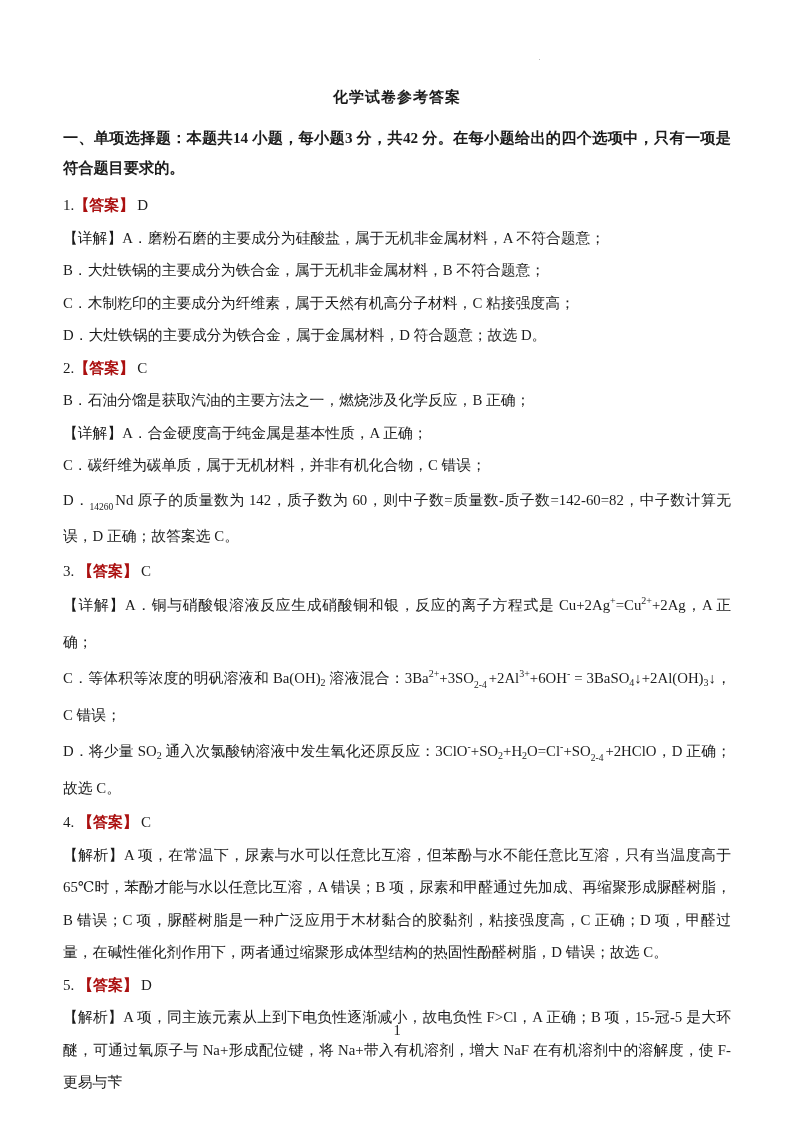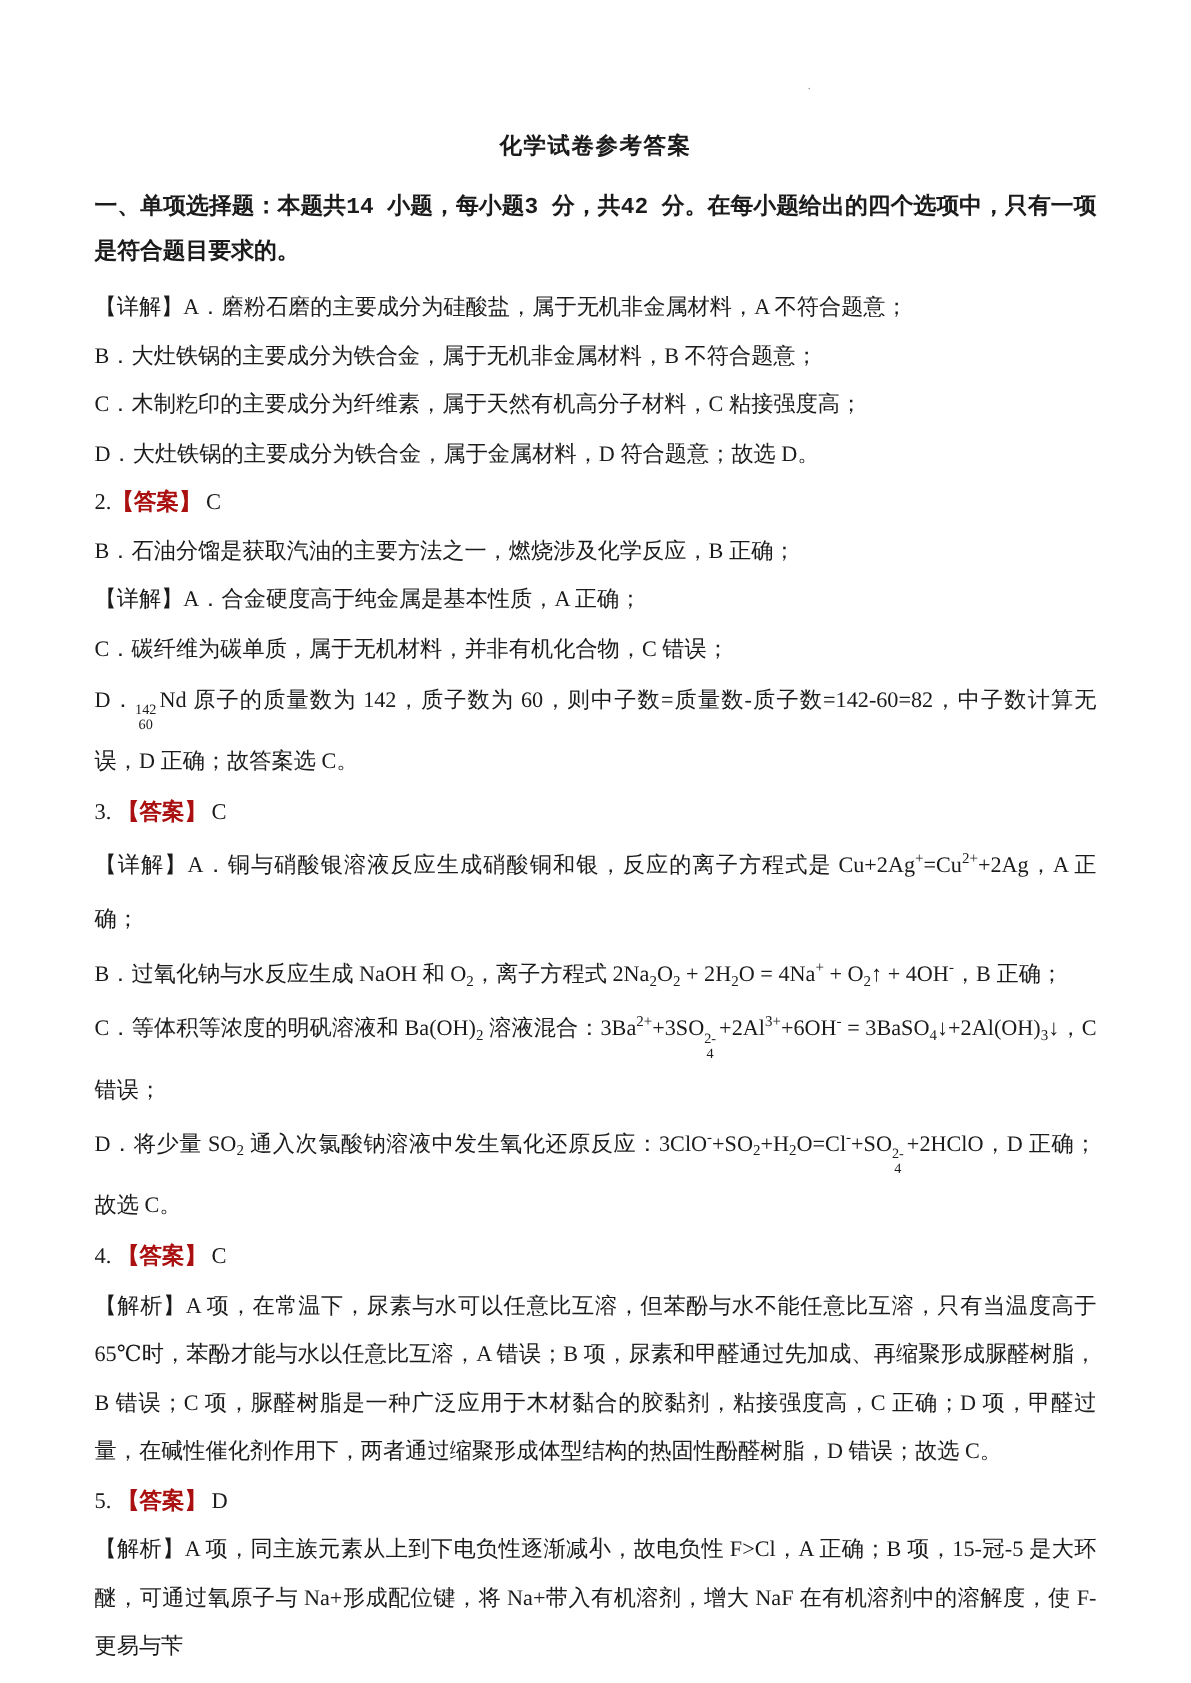"一、单项选择题：本题共14 小题，每小题3 分，共42" .section-heading { font-family: Liberation Mono, monospace -> none }
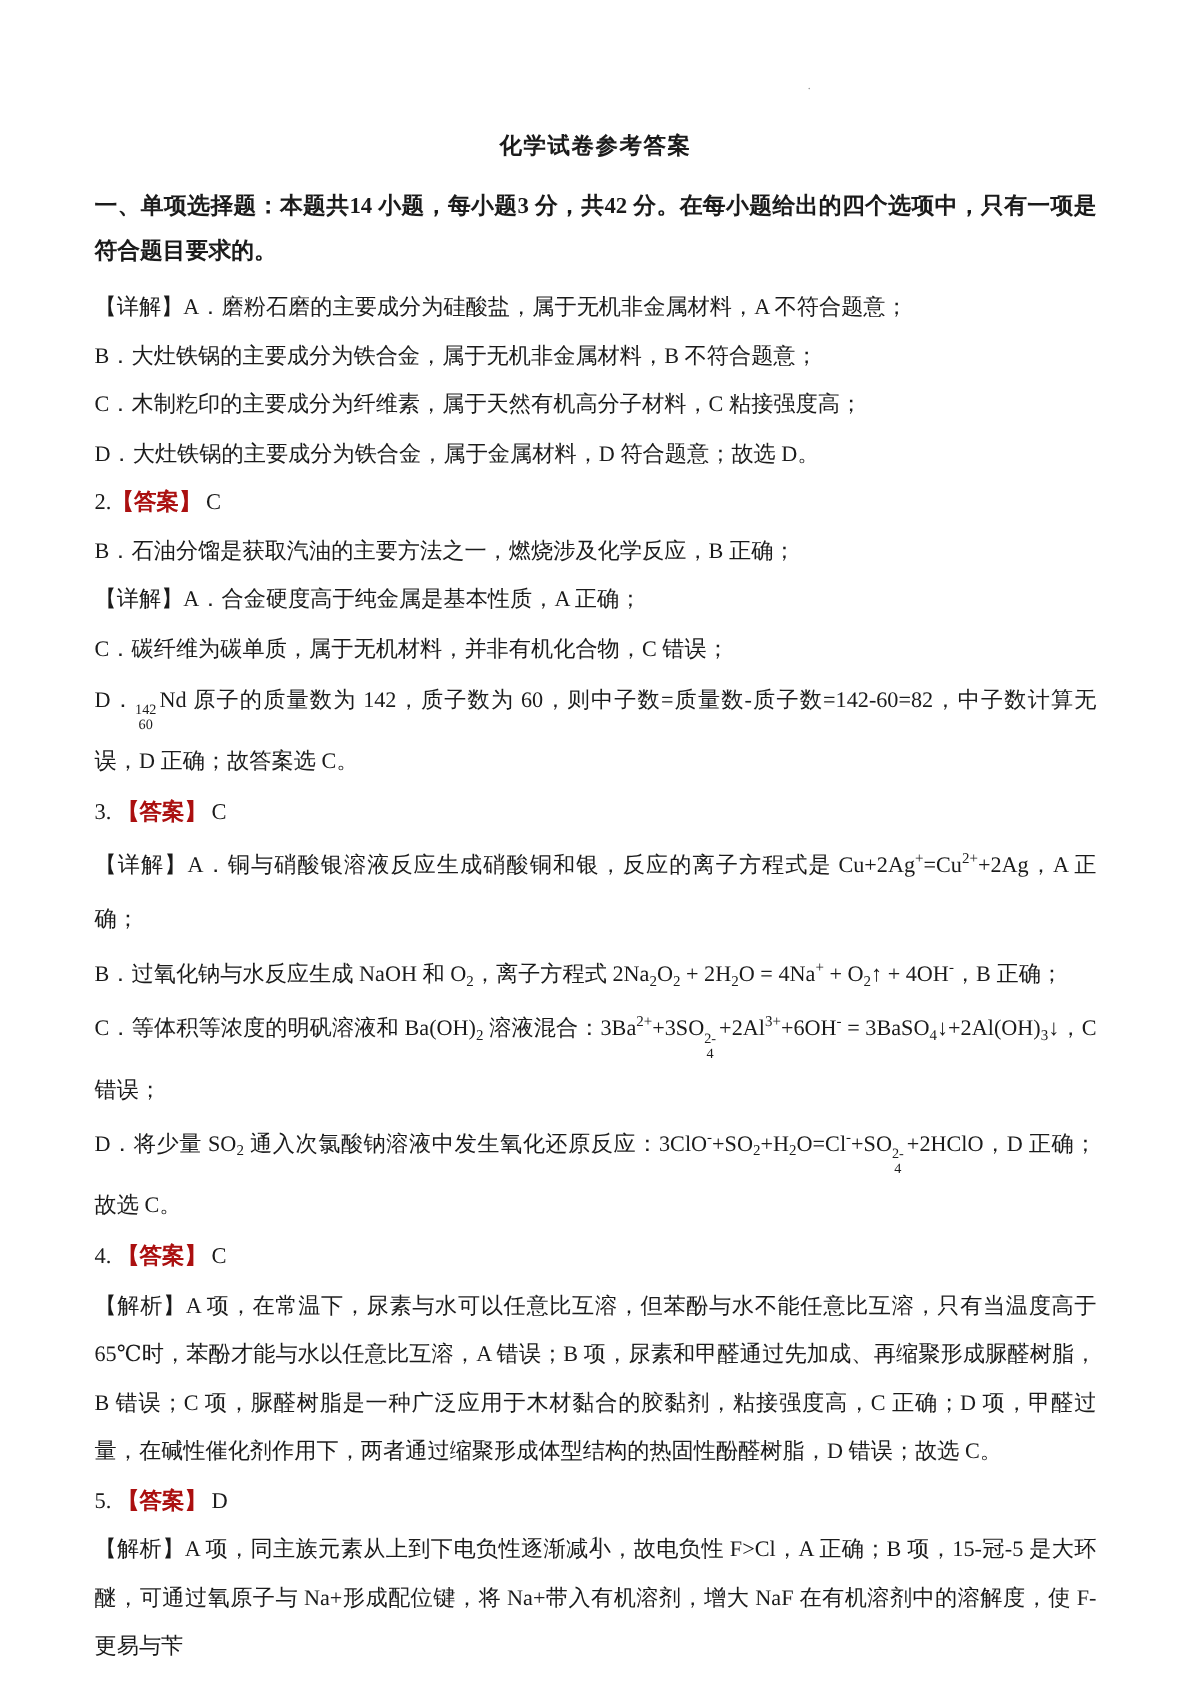"1.【答案】 D" p.answer-line { html: none -> <p><span>1.</span><span>【答案】</span><span>D</span></p> }
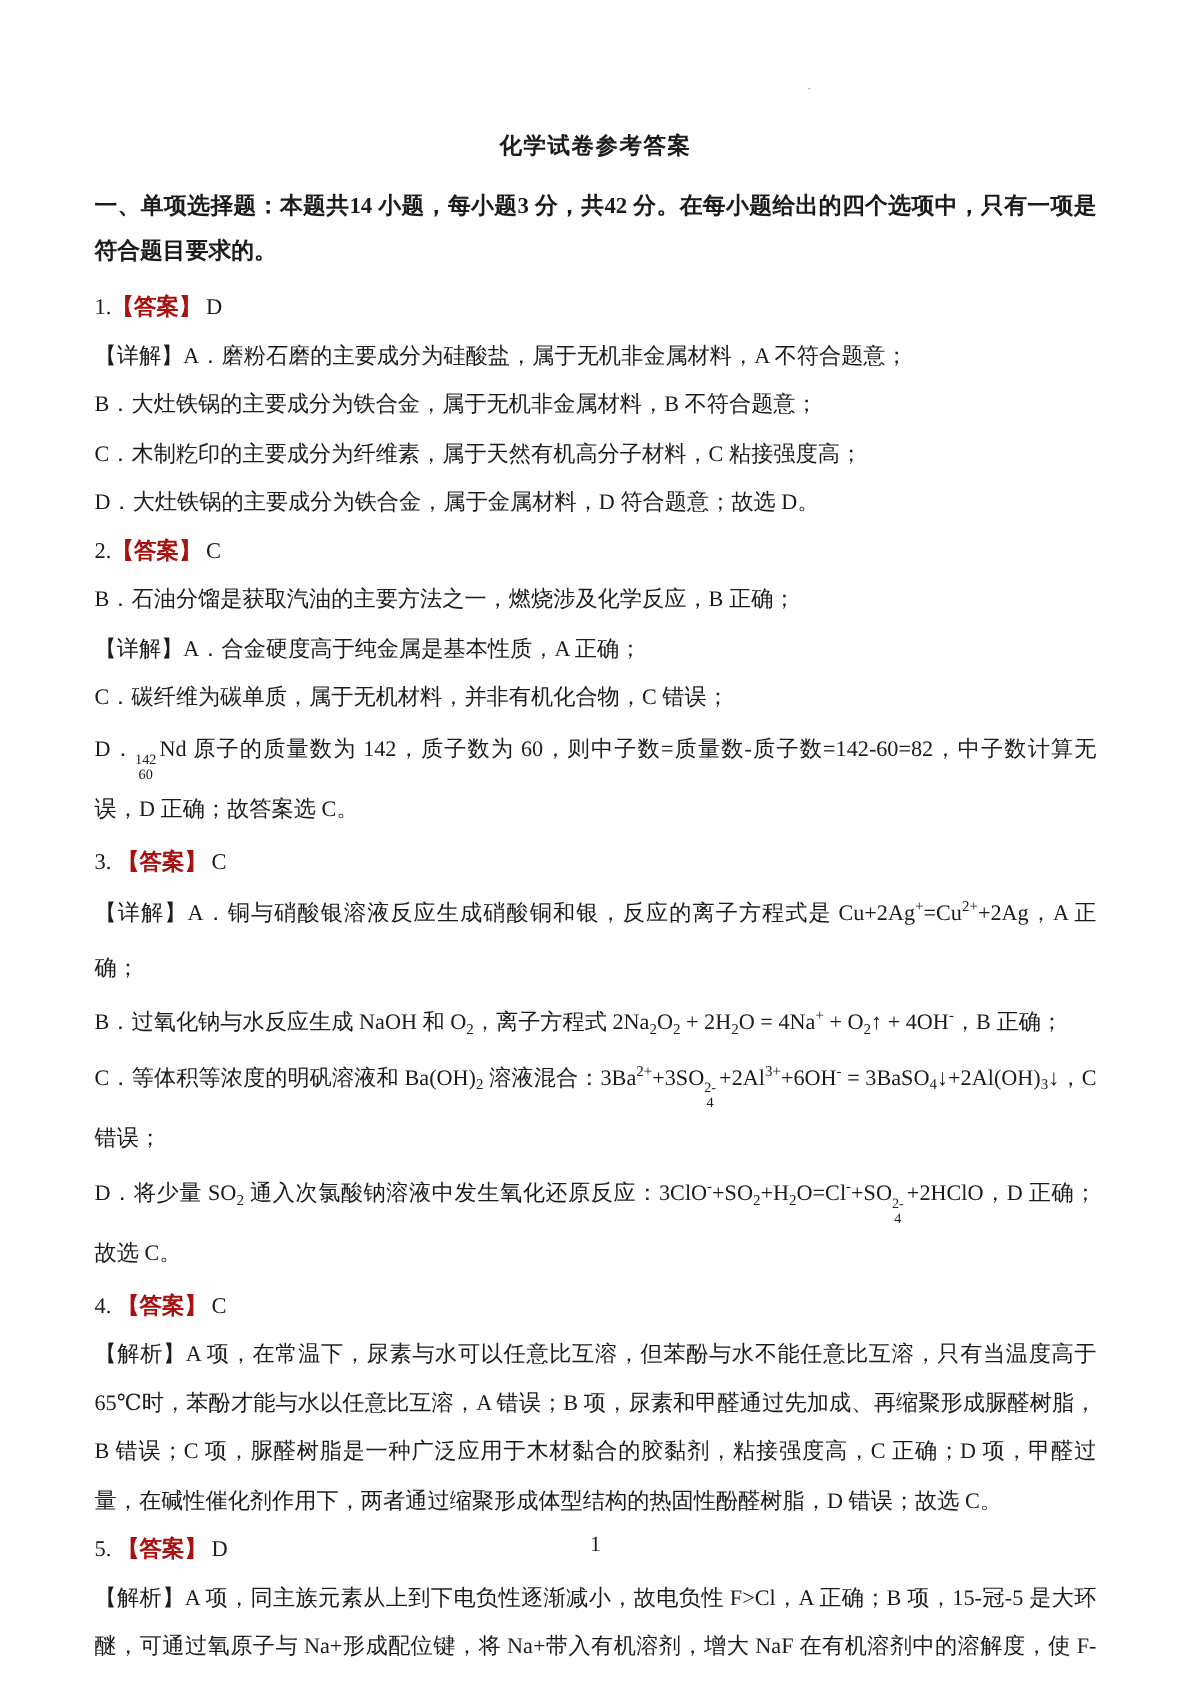"142" .stk { flex-direction: column -> row }
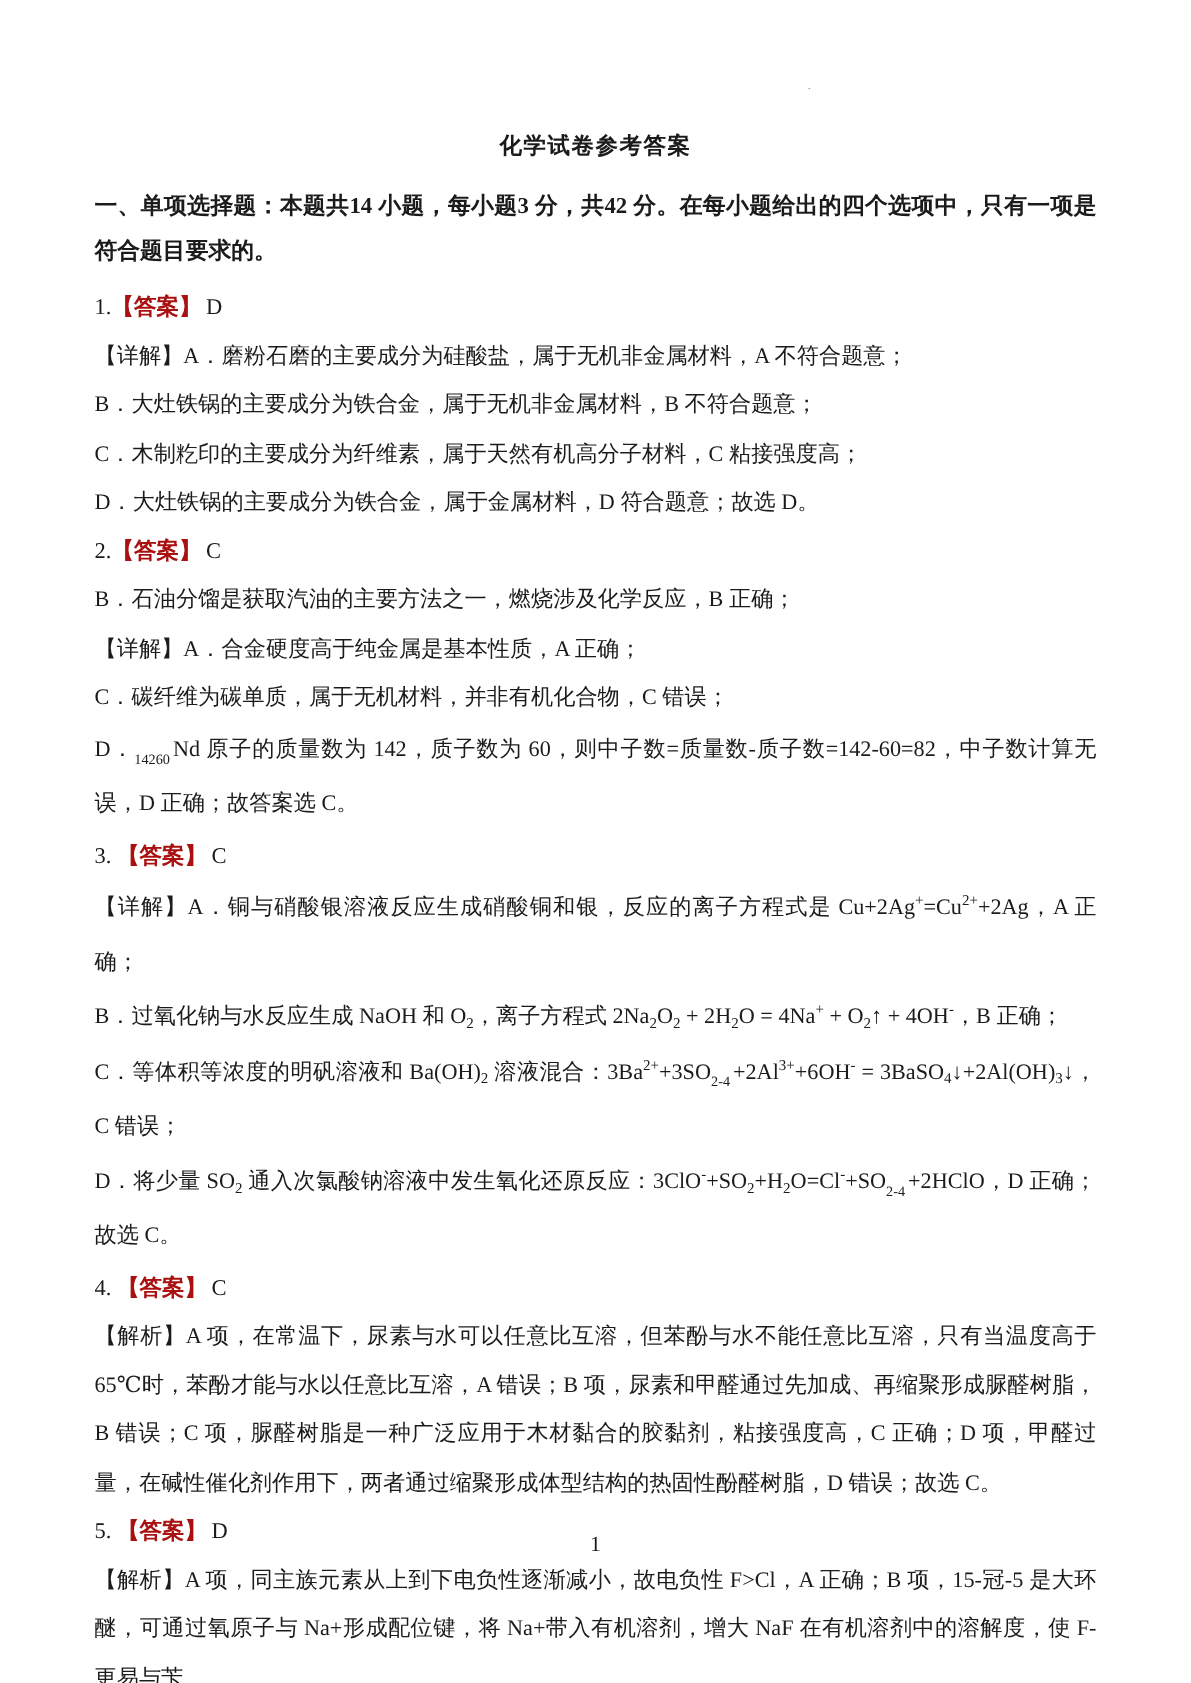"B．过氧化钠与水反应生成 NaOH 和 O2，离子方程式 2Na2O2" p.body-par { html: <p>B．过氧化钠与水反应生成 NaOH 和 O<sub>2</sub>，离子方程式 2Na<sub>2</sub>O<sub>2</sub> + 2H<sub>2</sub>O = 4Na<sup>+</sup> + O<sub>2</sub>↑ + 4OH<sup>-</sup>，B 正确；</p> -> none }
